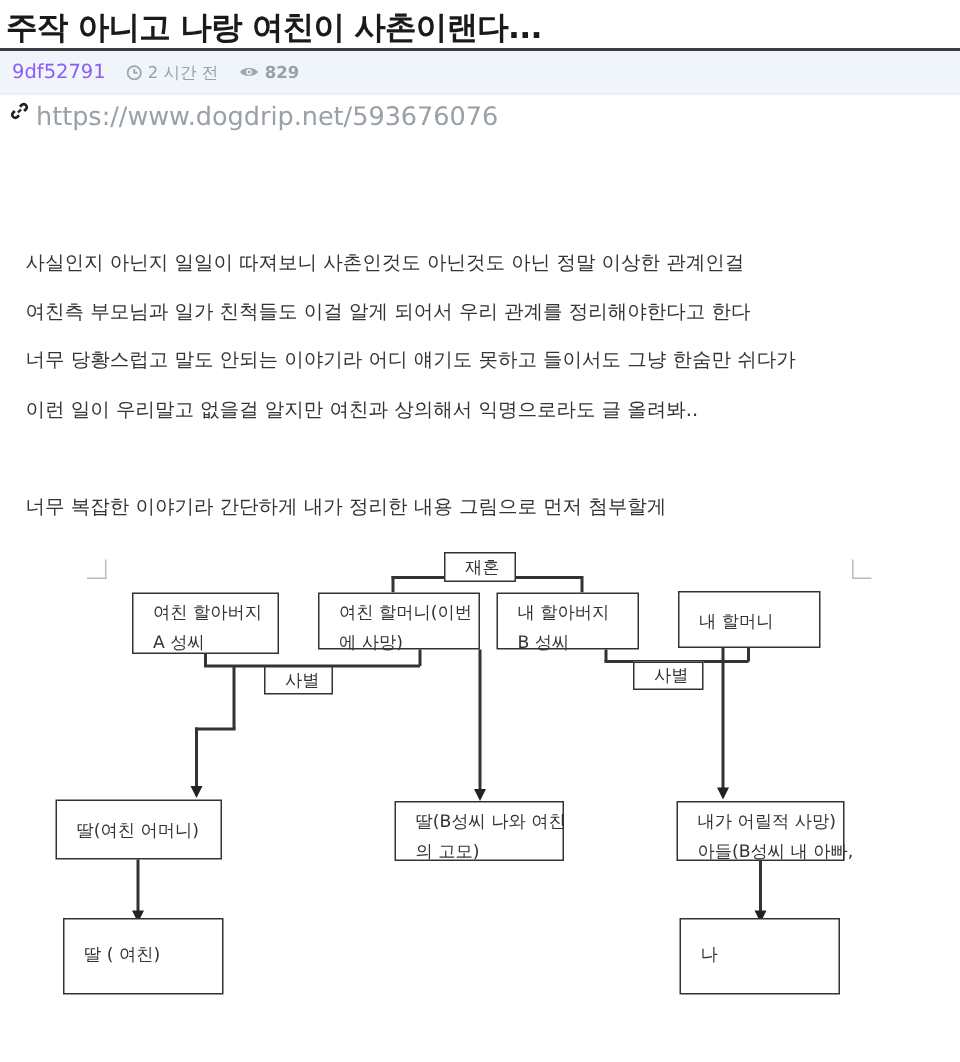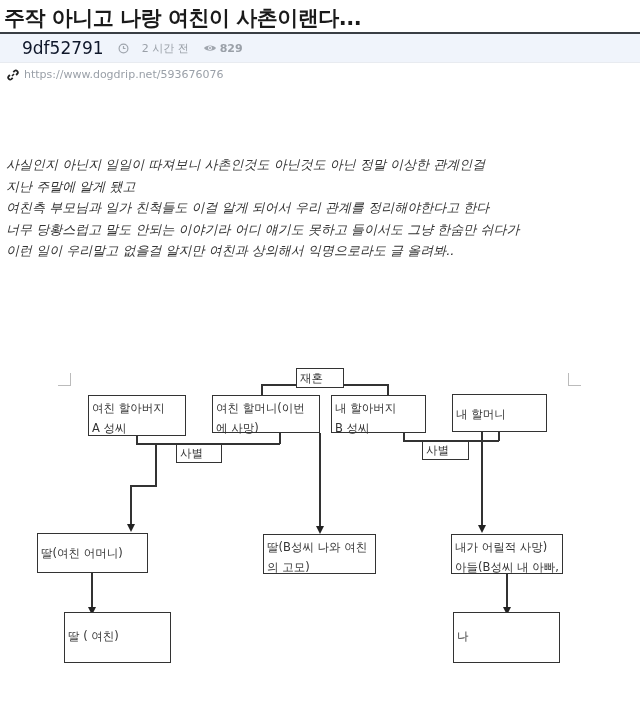"9df52791" .meta-author { color: #0f172a -> #8b5cf6; font-size: 17px -> 13px; margin-left: 22px -> 8px }
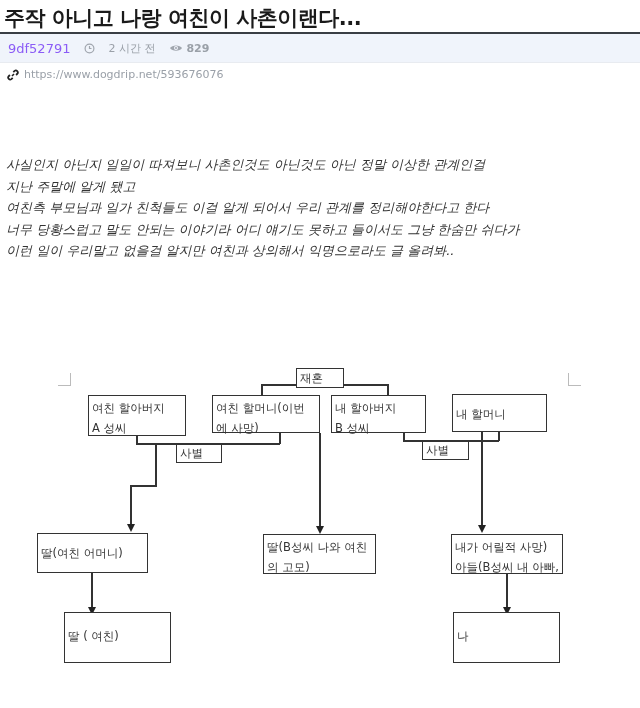"2 시간 전" .meta-time { gap: 13px -> 3px }
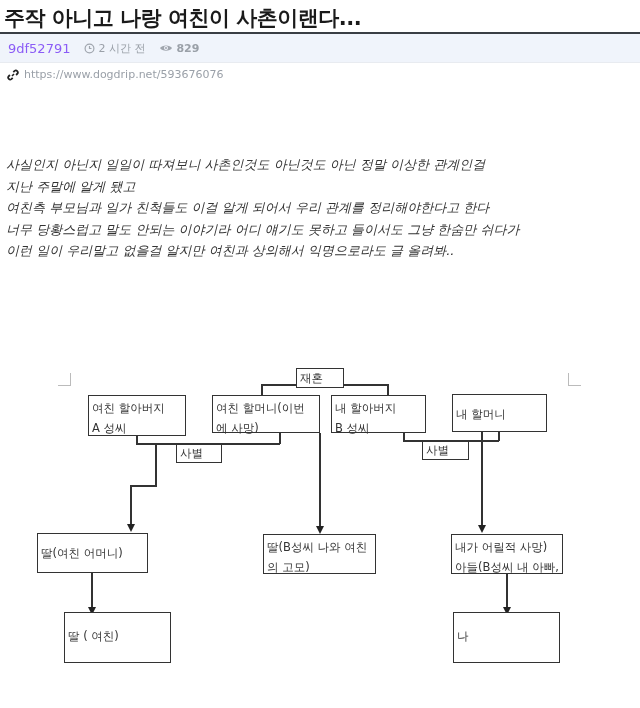"https://www.dogdrip.net/593676076" .link-row { align-items: flex-end -> flex-start; font-size: 11px -> 17px }
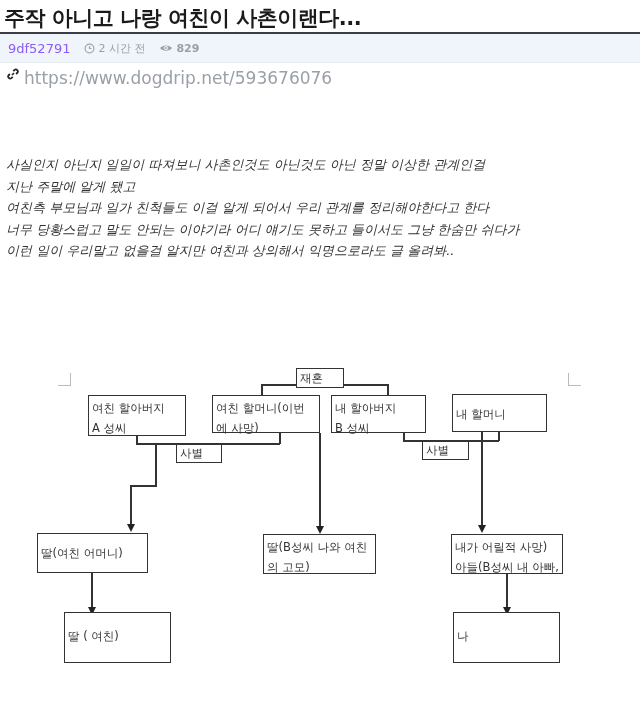"사실인지 아닌지 일일이 따져보니 사촌인것도" .body-text p { font-style: italic -> none; margin: 1px -> 12px }
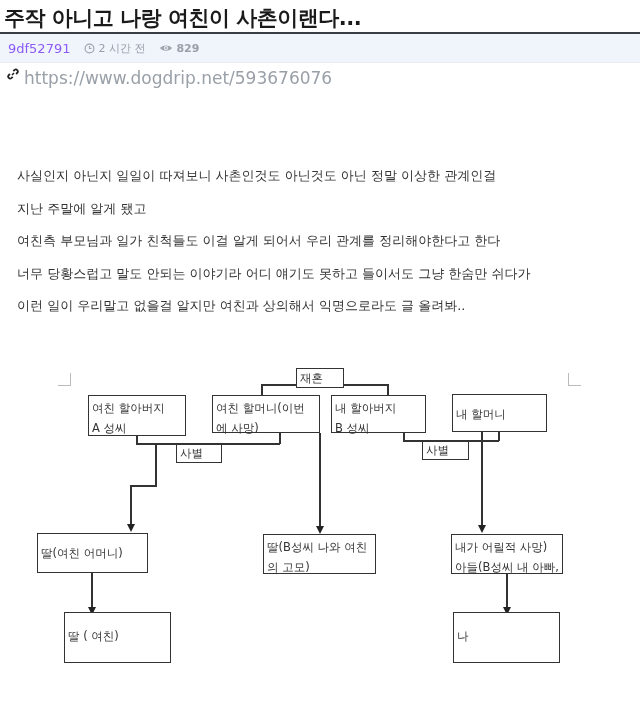"지난 주말에 알게 됐고" p { html: <p>지난 주말에 알게 됐고</p> -> none }
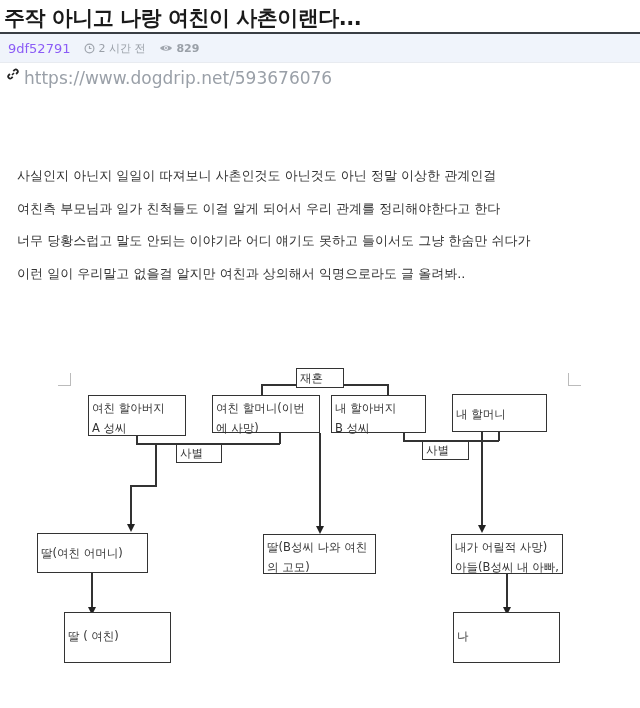"너무 복잡한 이야기라 간단하게 내가" p { html: none -> <p>너무 복잡한 이야기라 간단하게 내가 정리한 내용 그림으로 먼저 첨부할게</p> }
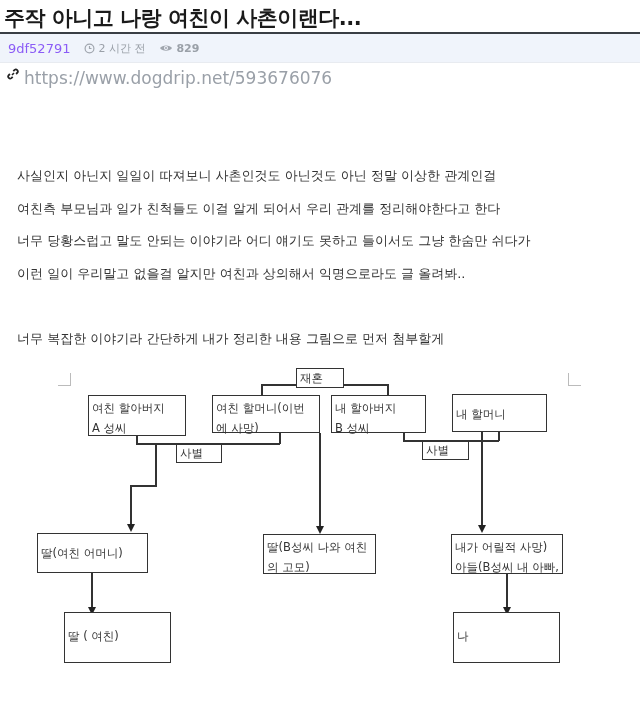"재혼" .box { padding: 2px 3px -> 2px 13px }
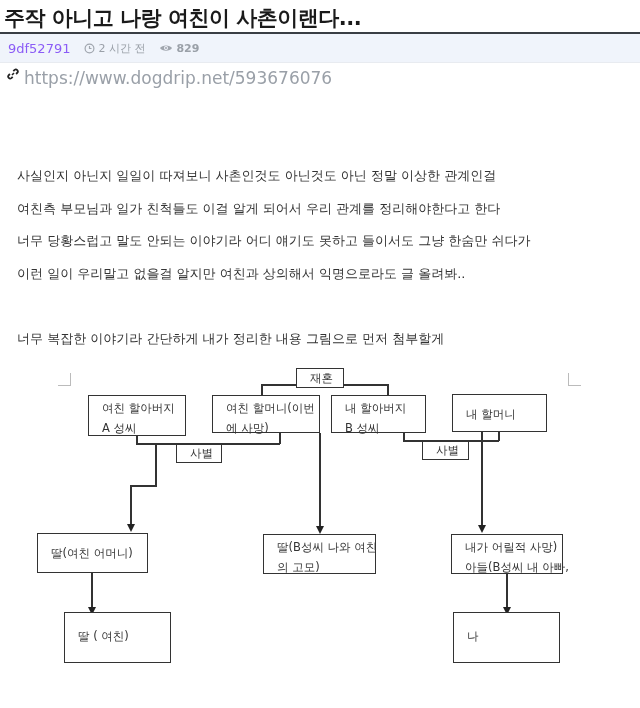"딸 ( 여친)" div.box { margin-left: 22px -> none }
